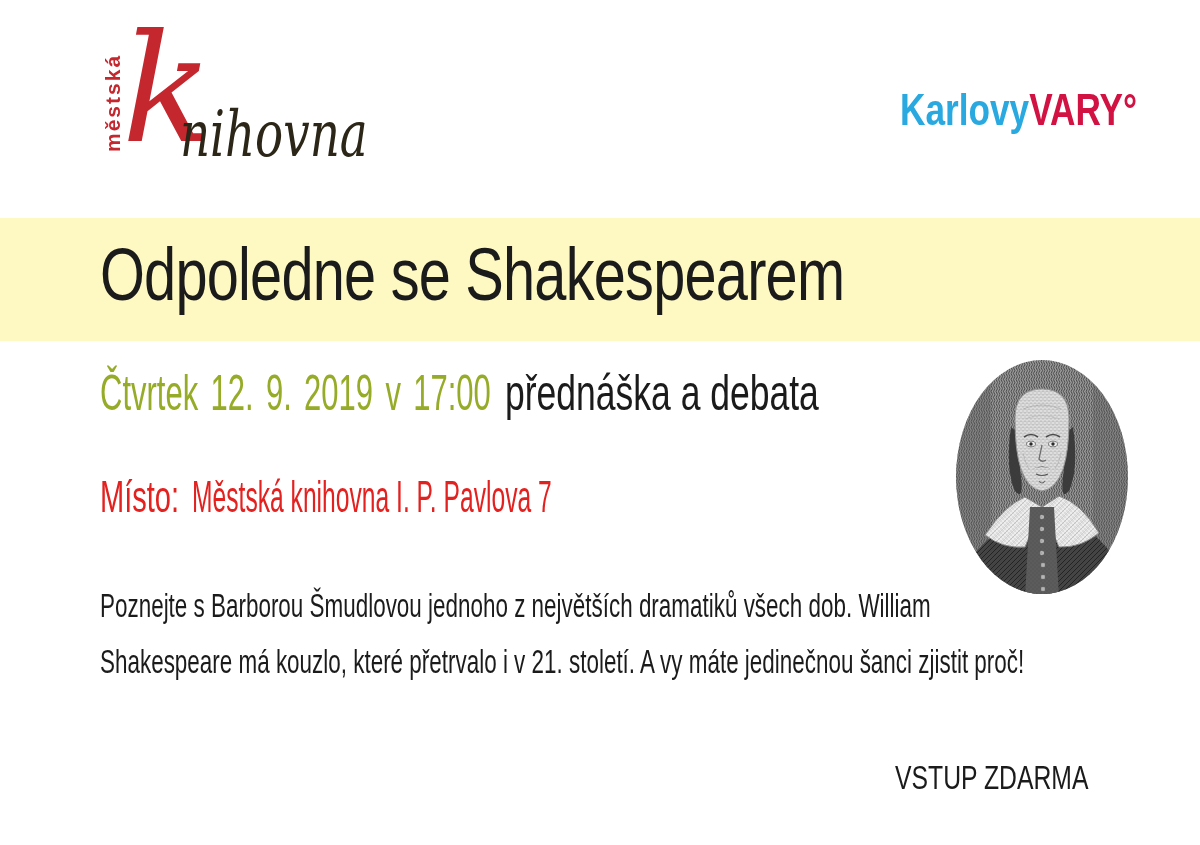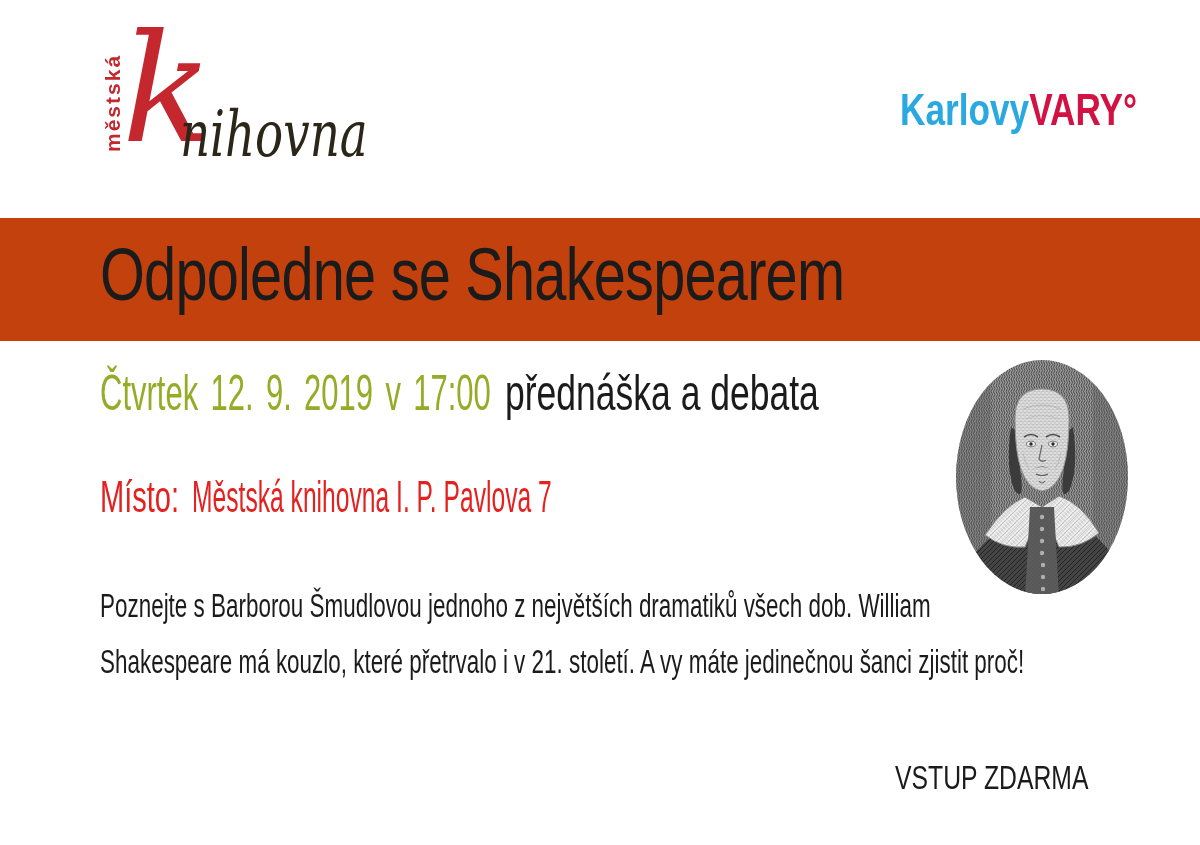"Odpoledne se Shakespearem" .banner { background: #c2410c -> #fef9c3 }
